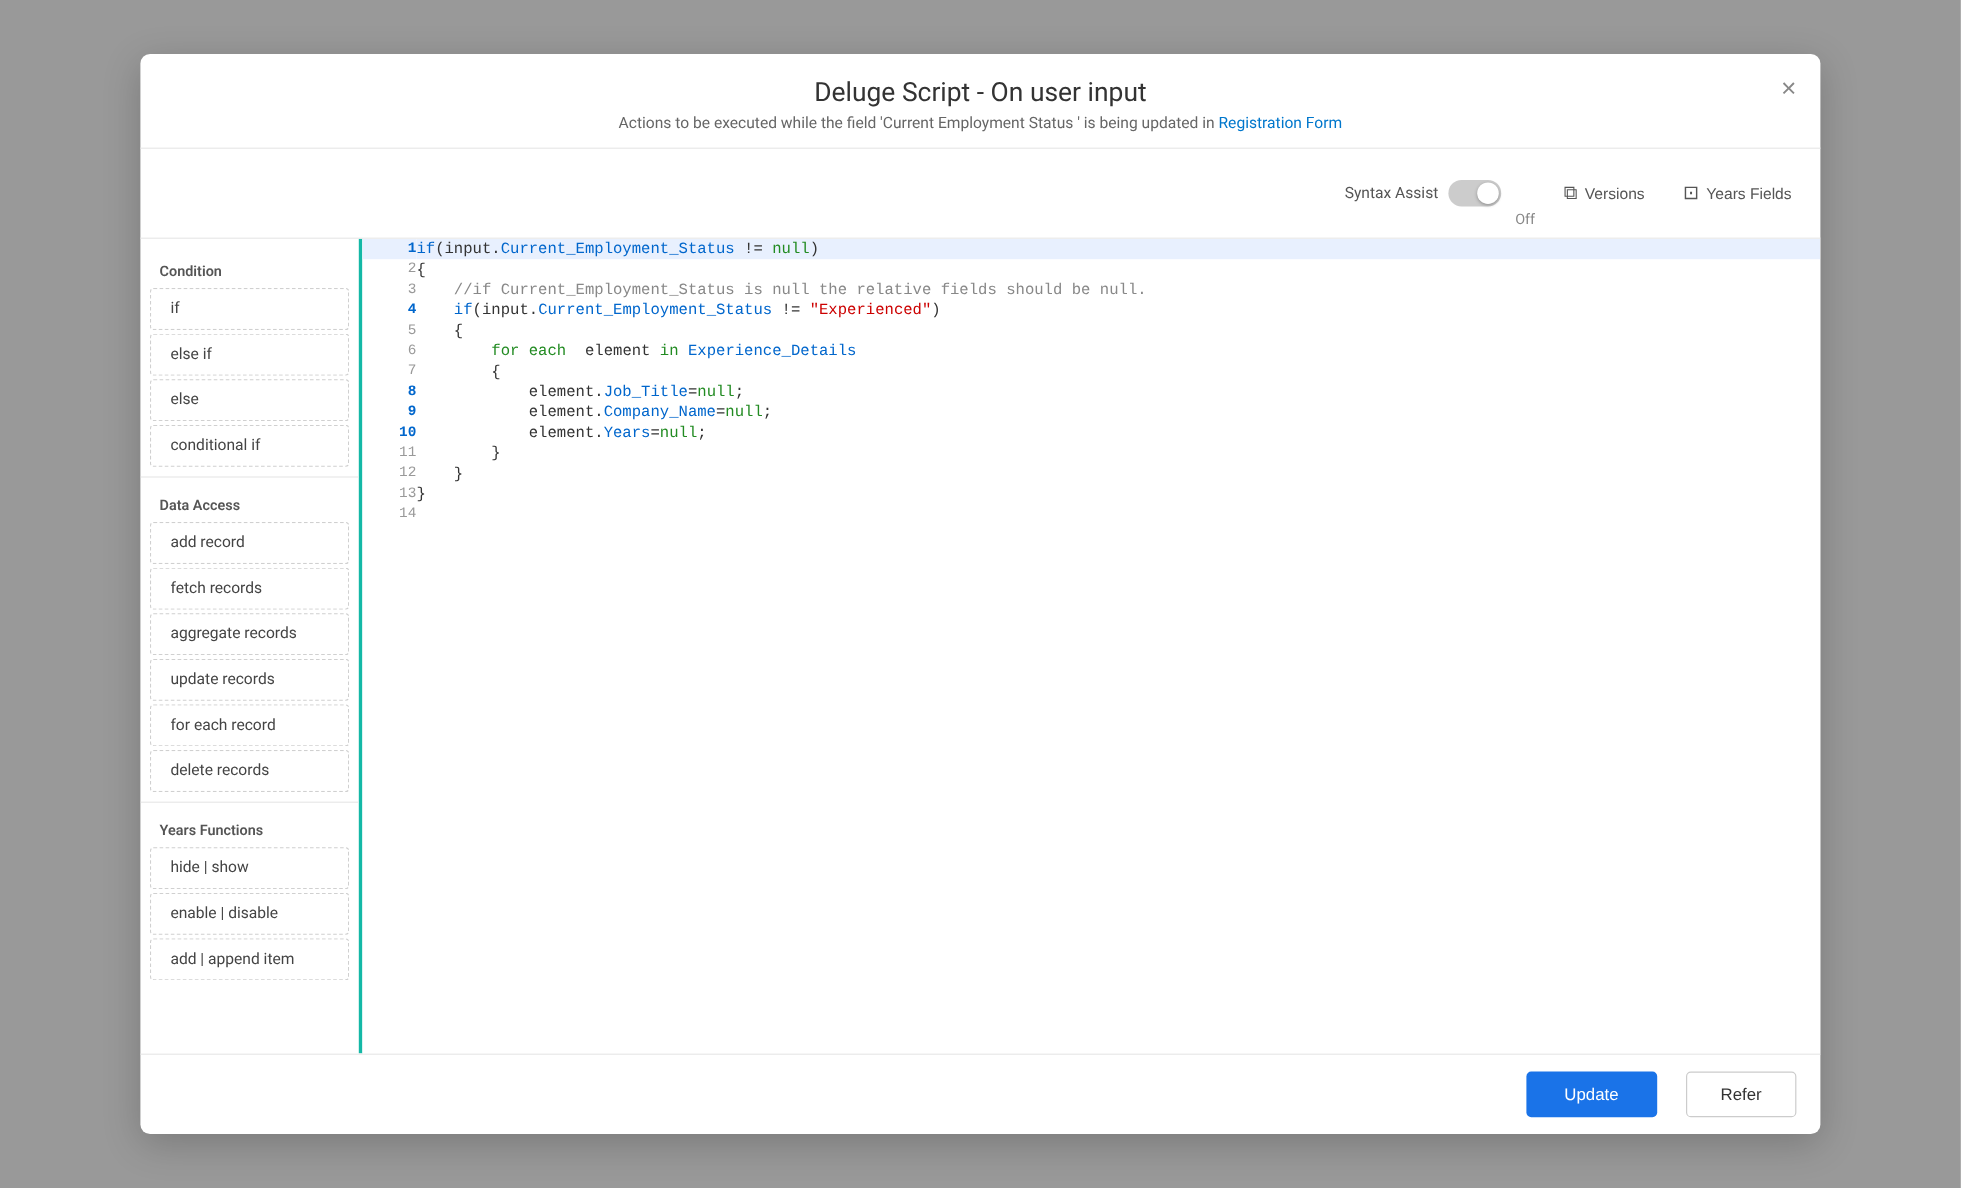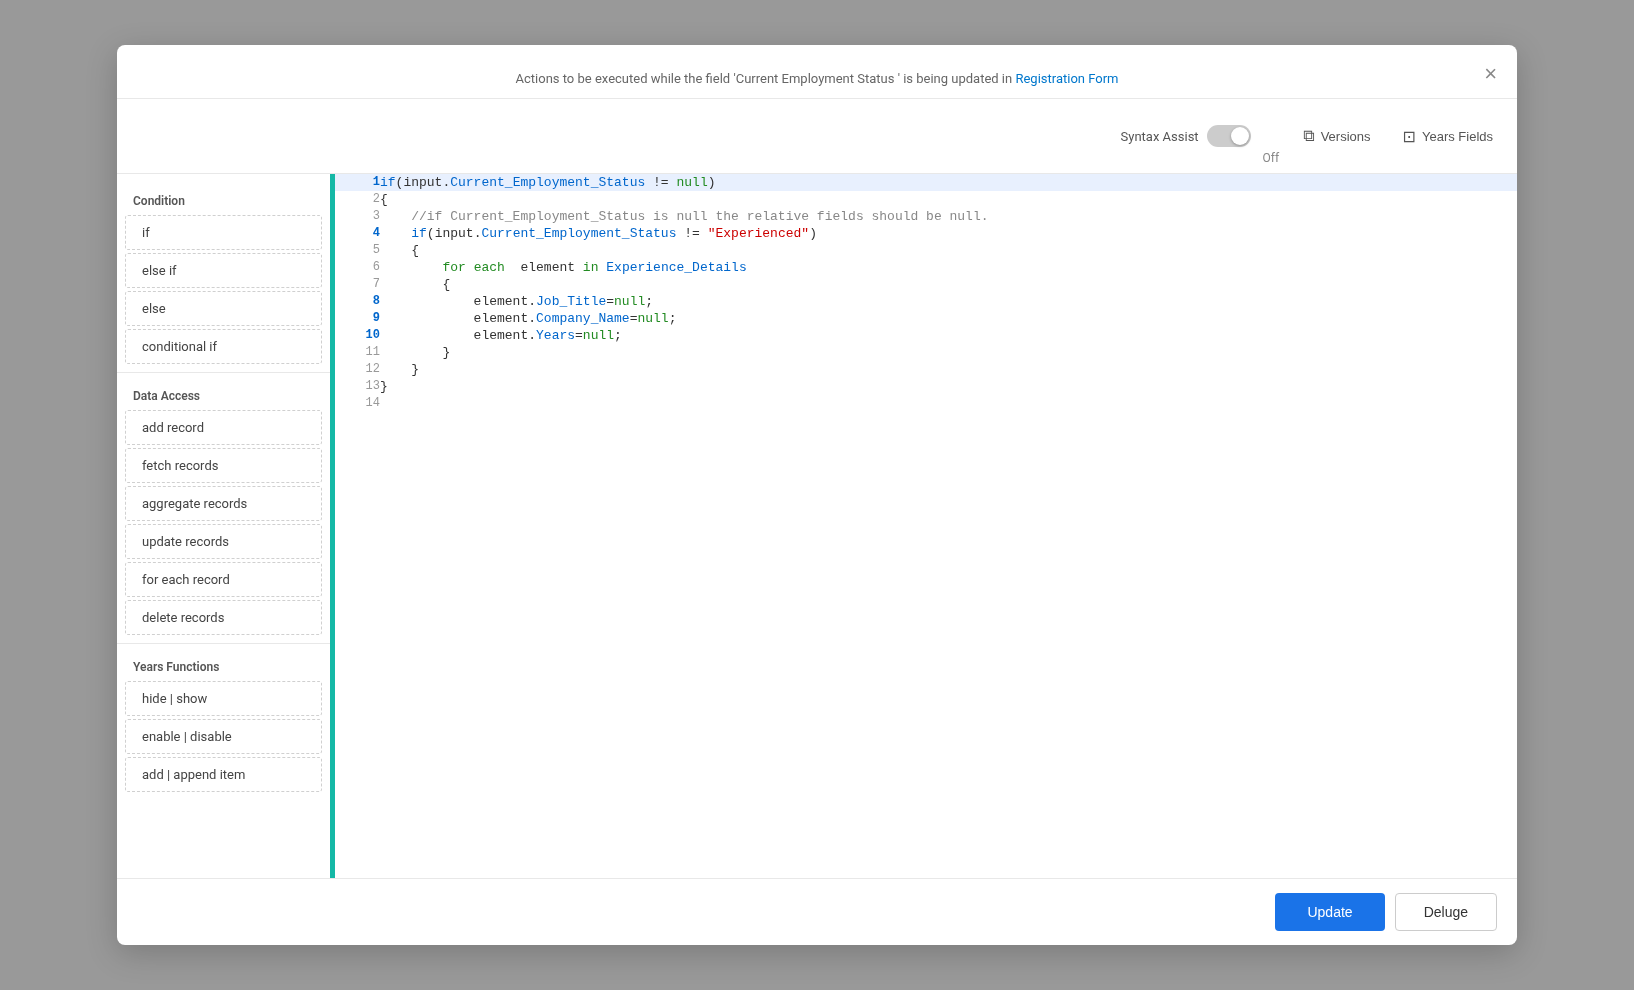"Deluge Script - On user" div.modal-title { html: none -> <div>Deluge Script - On user input</div> }
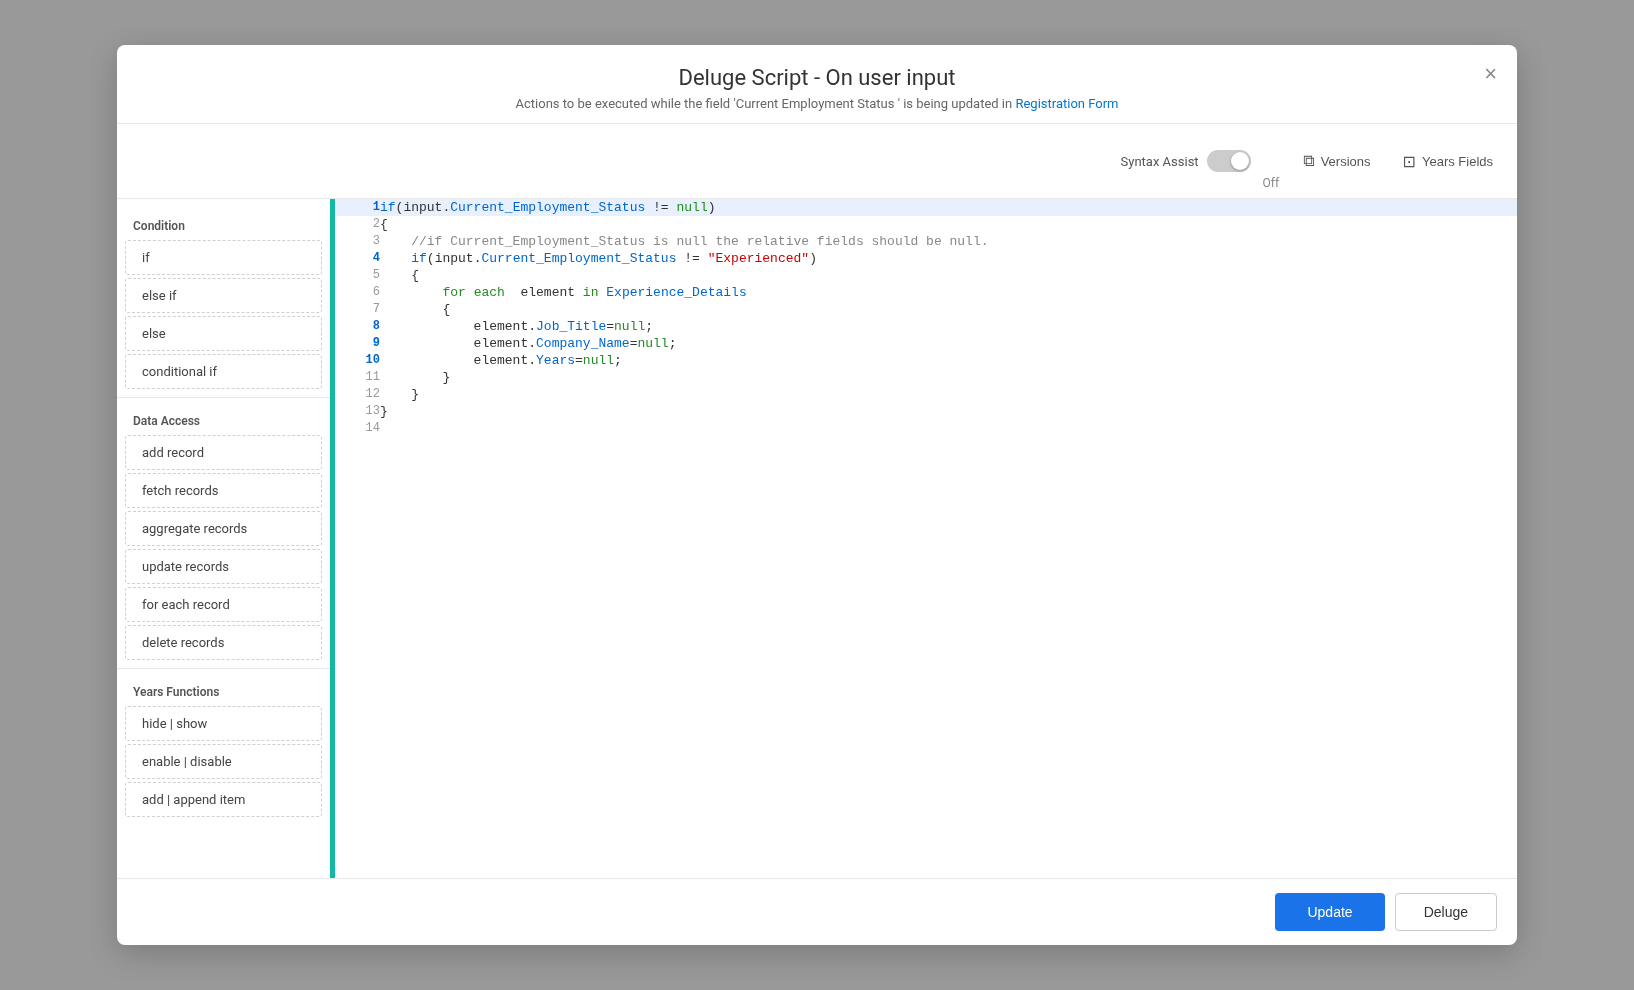"Condition" .sidebar { border-right: 5px solid #14b8a6 -> 3px solid #14b8a6; width: 218px -> 185px }
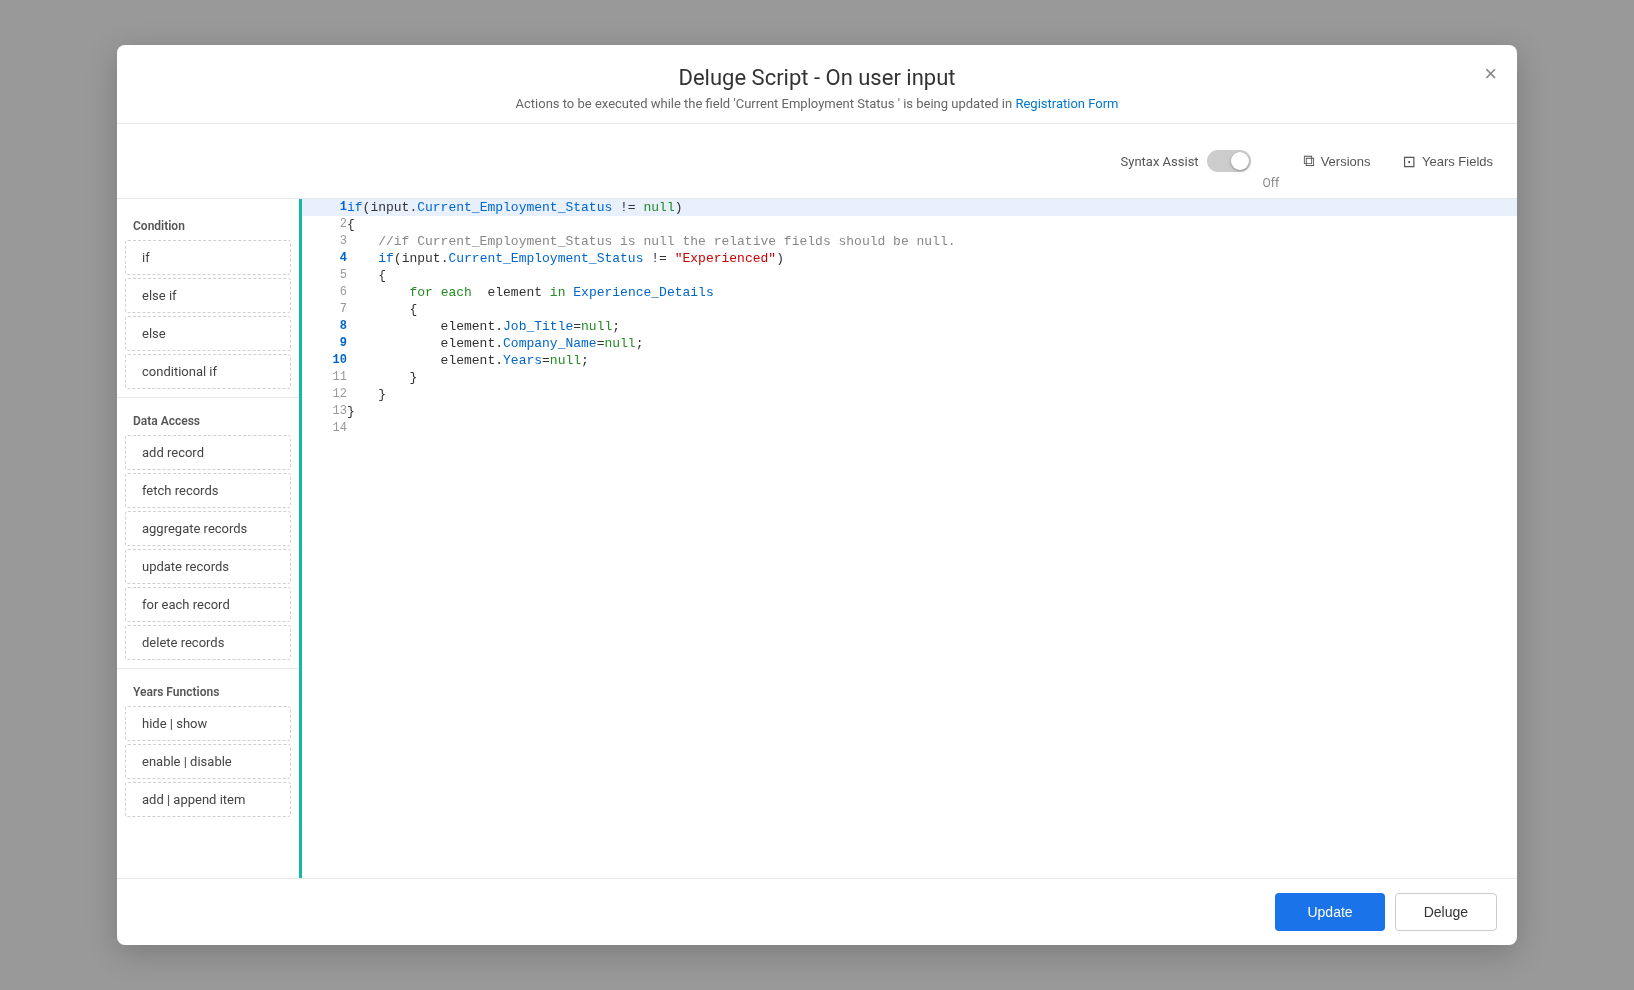"Update" .modal-footer { gap: 10px -> 24px }
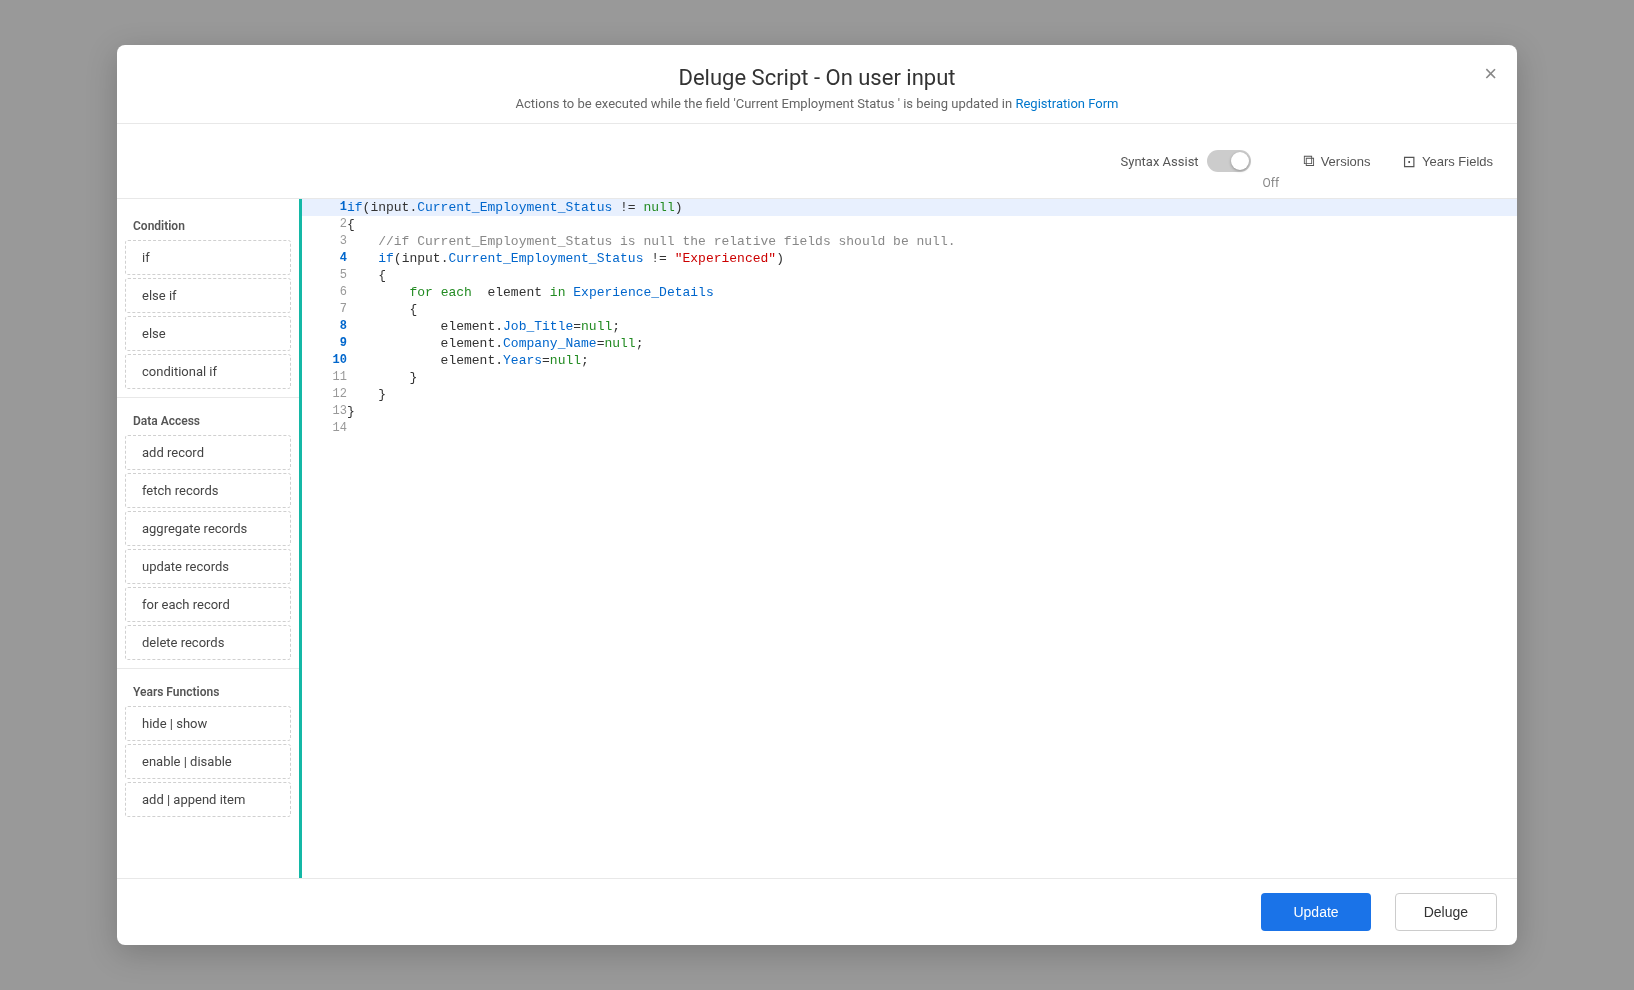"Deluge" button.btn-cancel { text: Deluge -> Refer }
